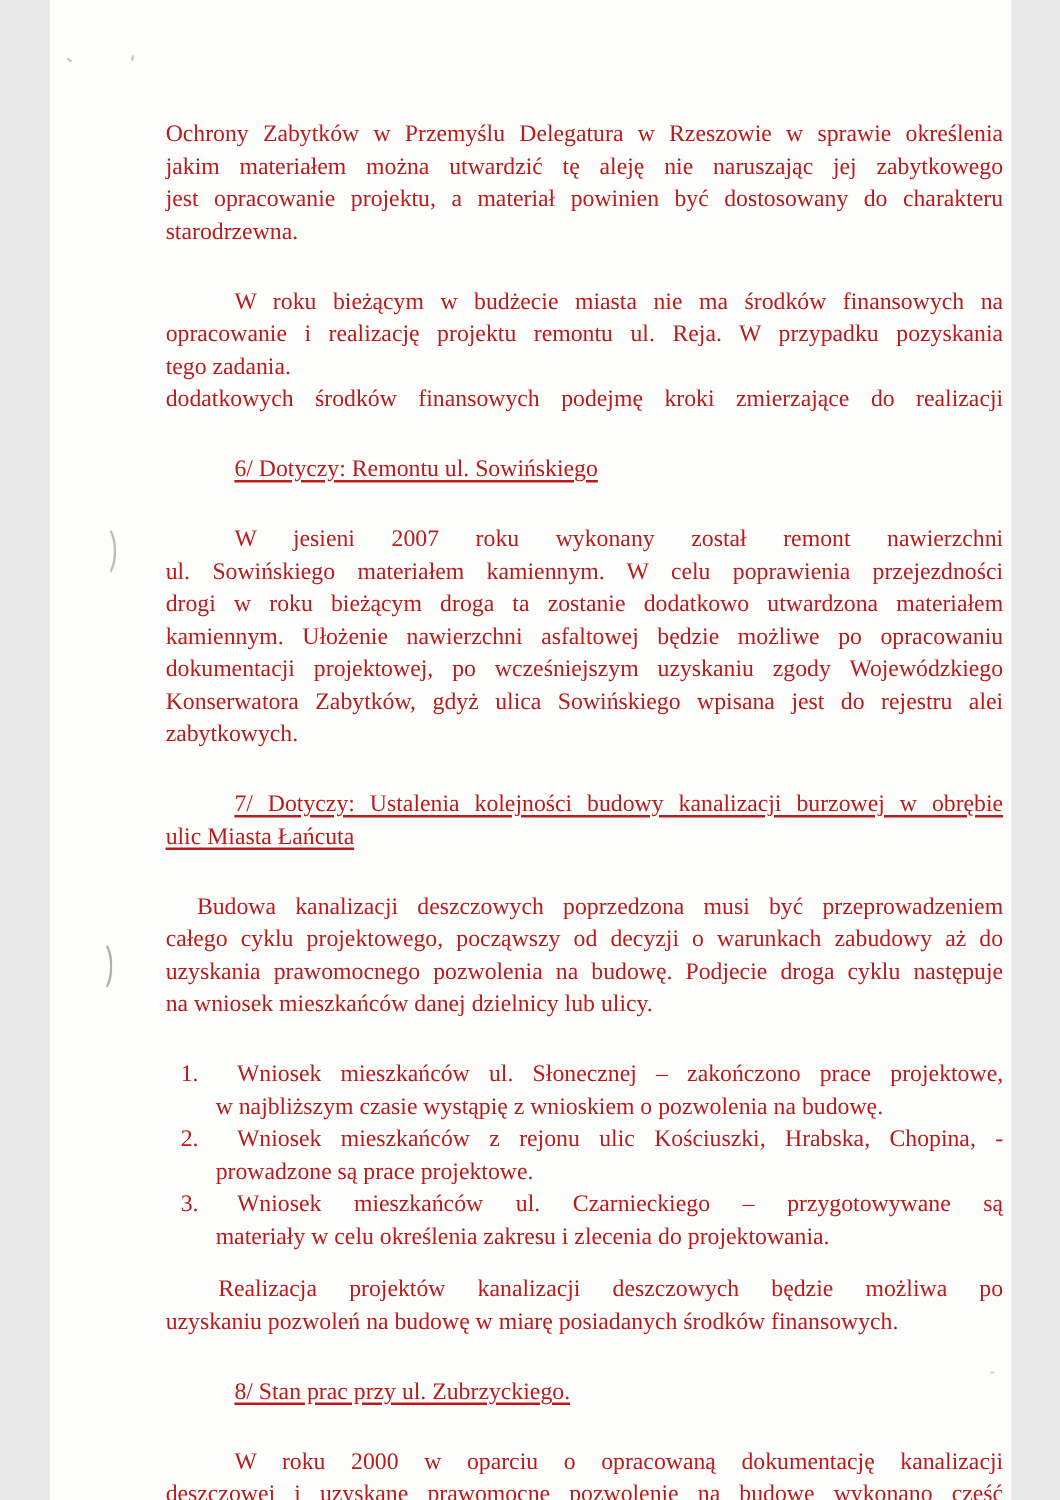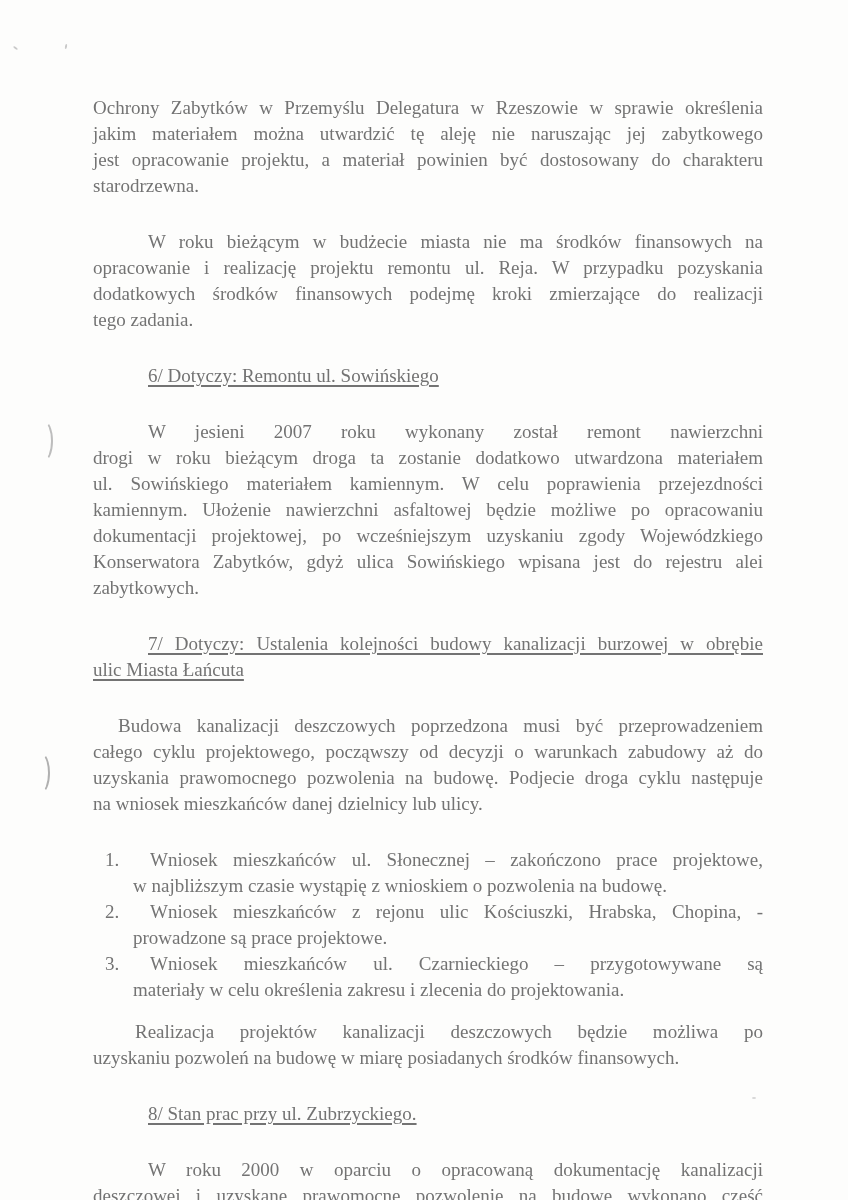"Ochrony Zabytków w Przemyślu Delegatura" .page { color: #737373 -> #b91c1c; width: 848px -> 769px }
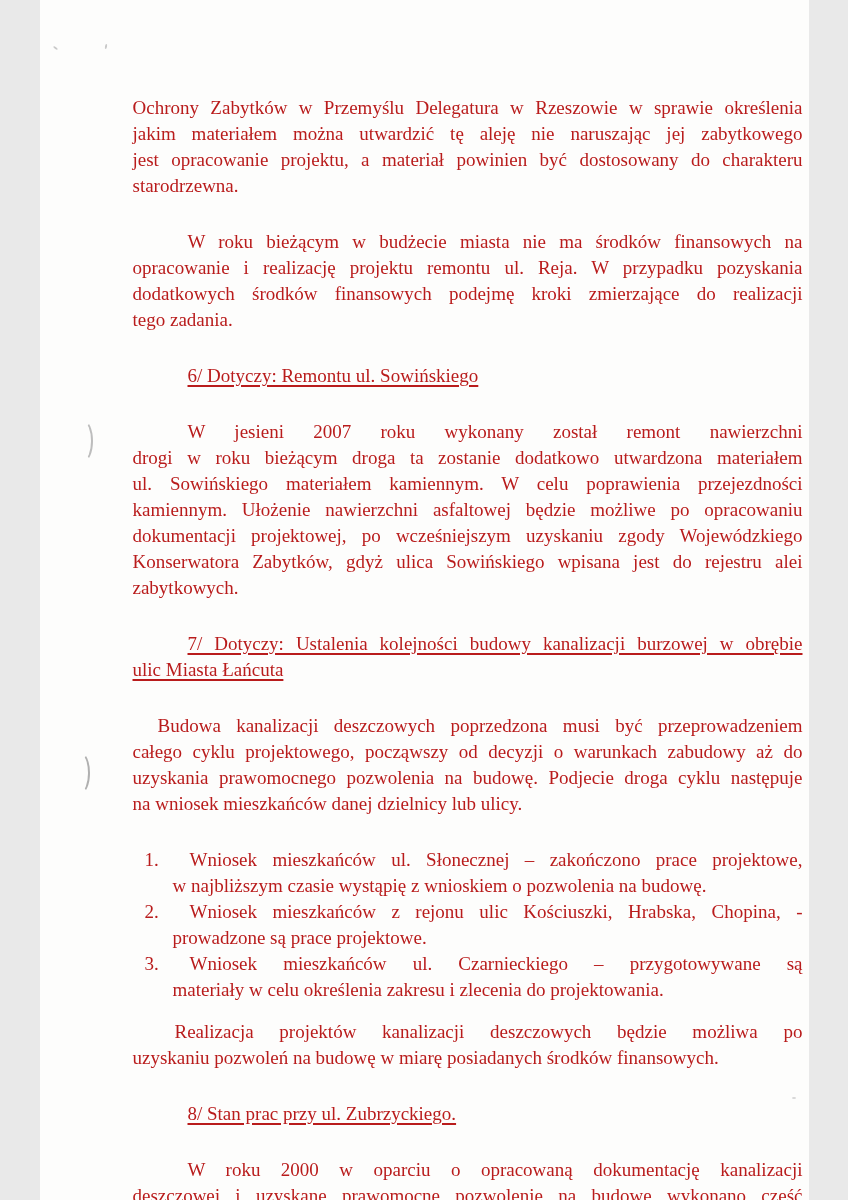"dodatkowych środków finansowych podejmę" div.line { order: before "tego zadania." -> after "tego zadania." }
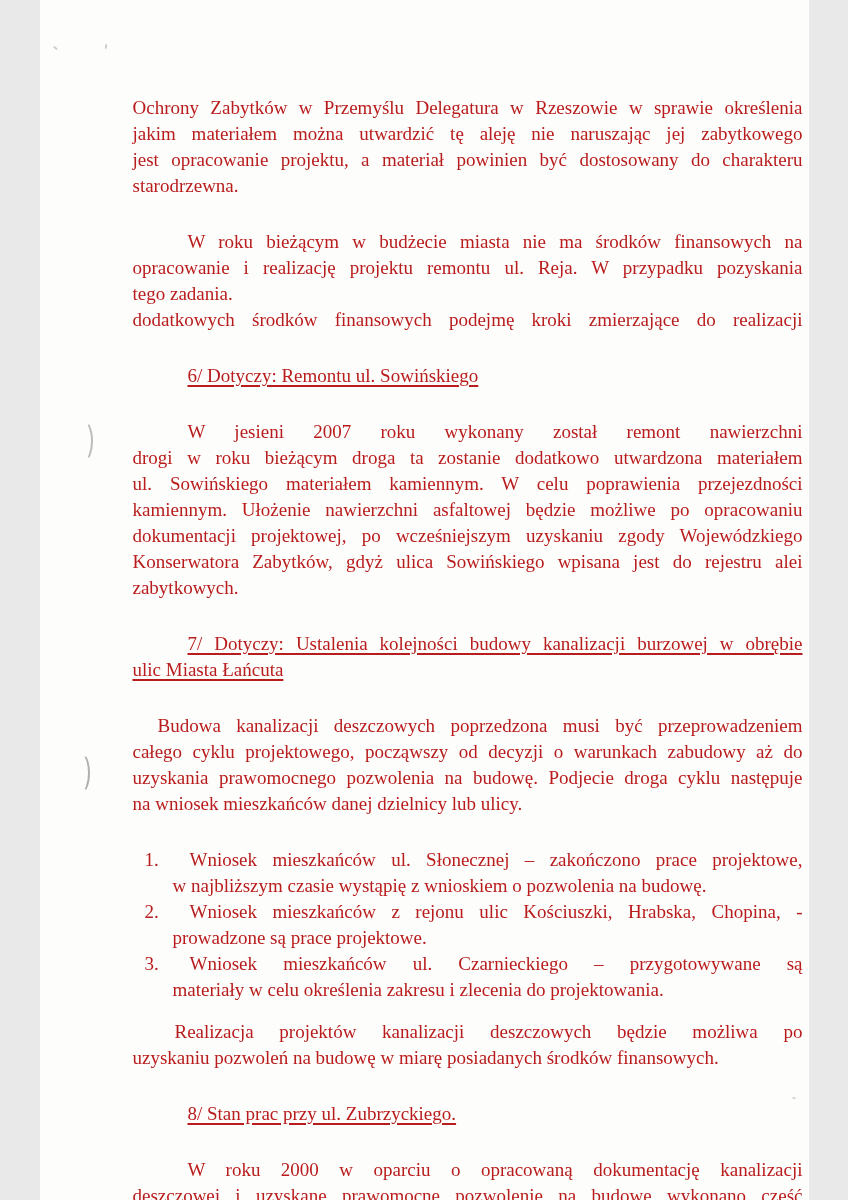"drogi w roku bieżącym droga" div.line { order: before "ul. Sowińskiego materiałem kamiennym. W" -> after "ul. Sowińskiego materiałem kamiennym. W" }
